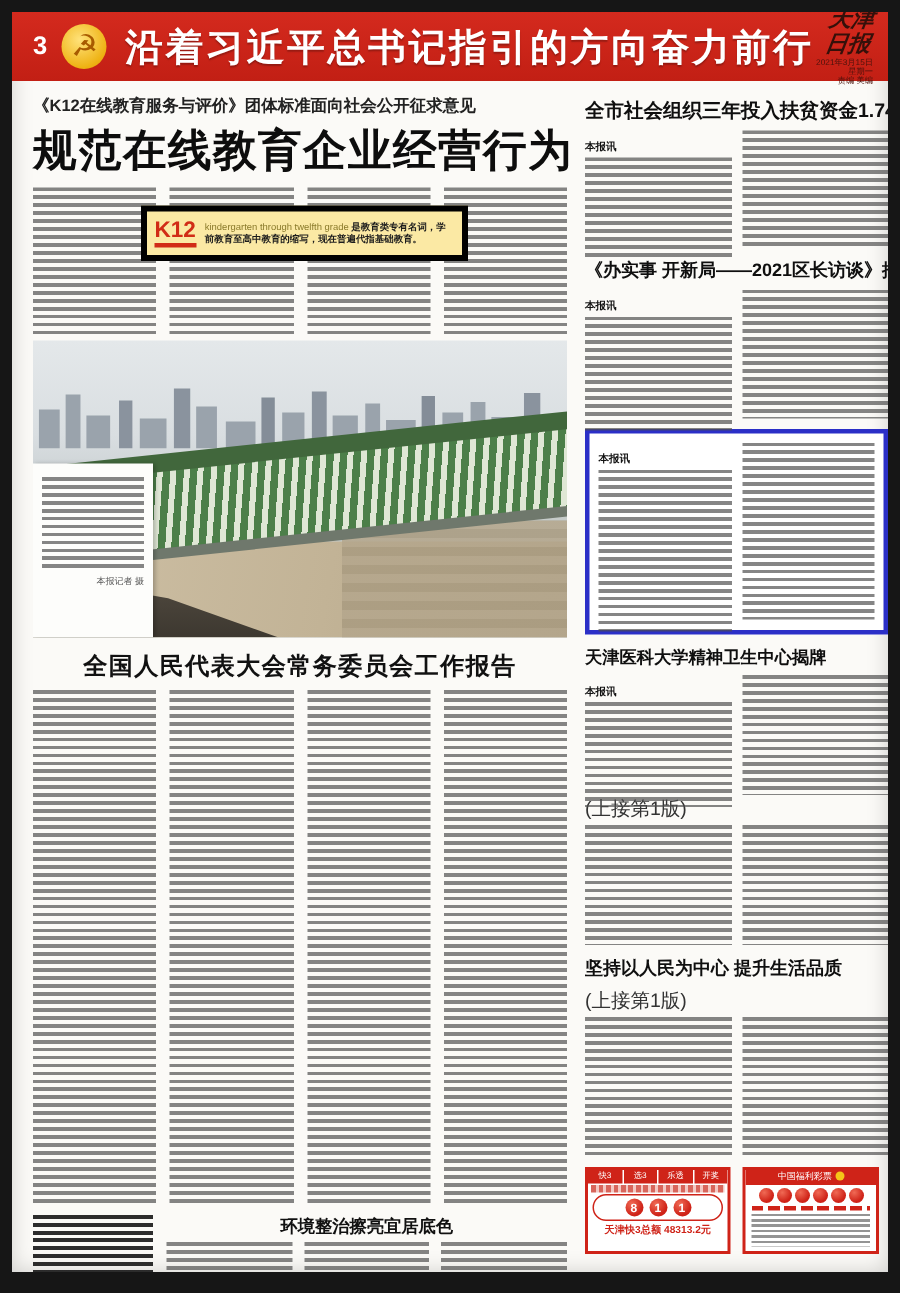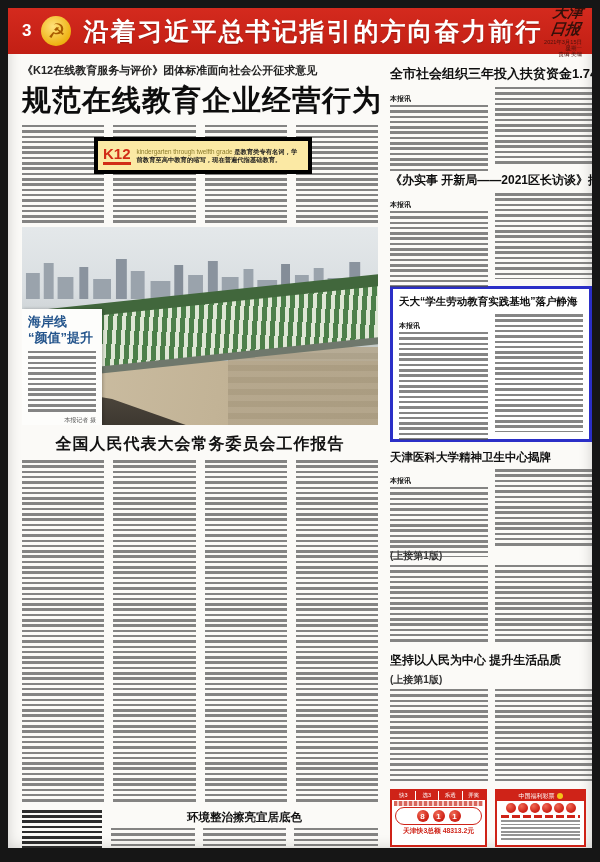"天大“学生劳动教育实践基地”落户静海" div.r-head { html: <div>天大“学生劳动教育实践基地”落户静海</div> -> none }
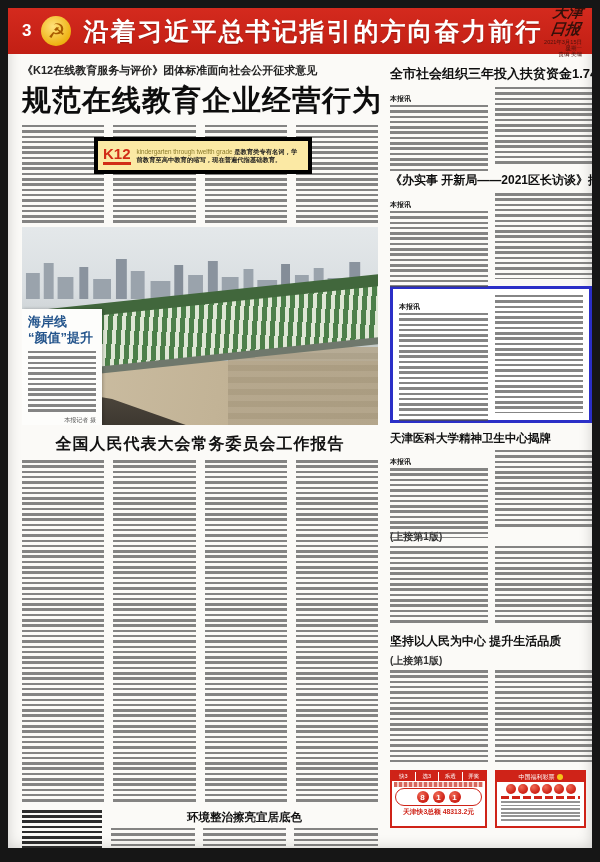"海岸线" div.cap-title { html: <div> <div>海岸线</div> <div>“颜值”提升</div> </div> -> none }
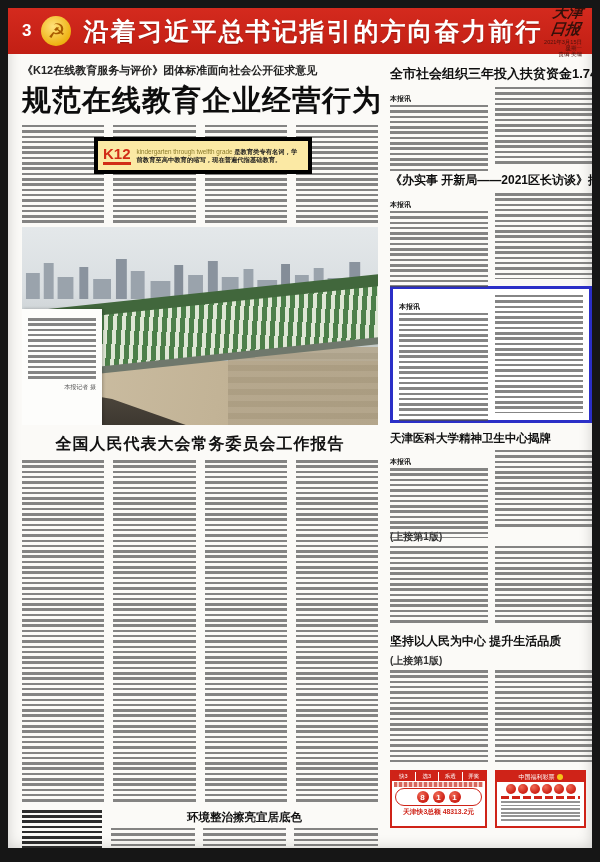"(上接第1版)" .cont { font-size: 10px -> 13px; font-weight: bold -> normal }
